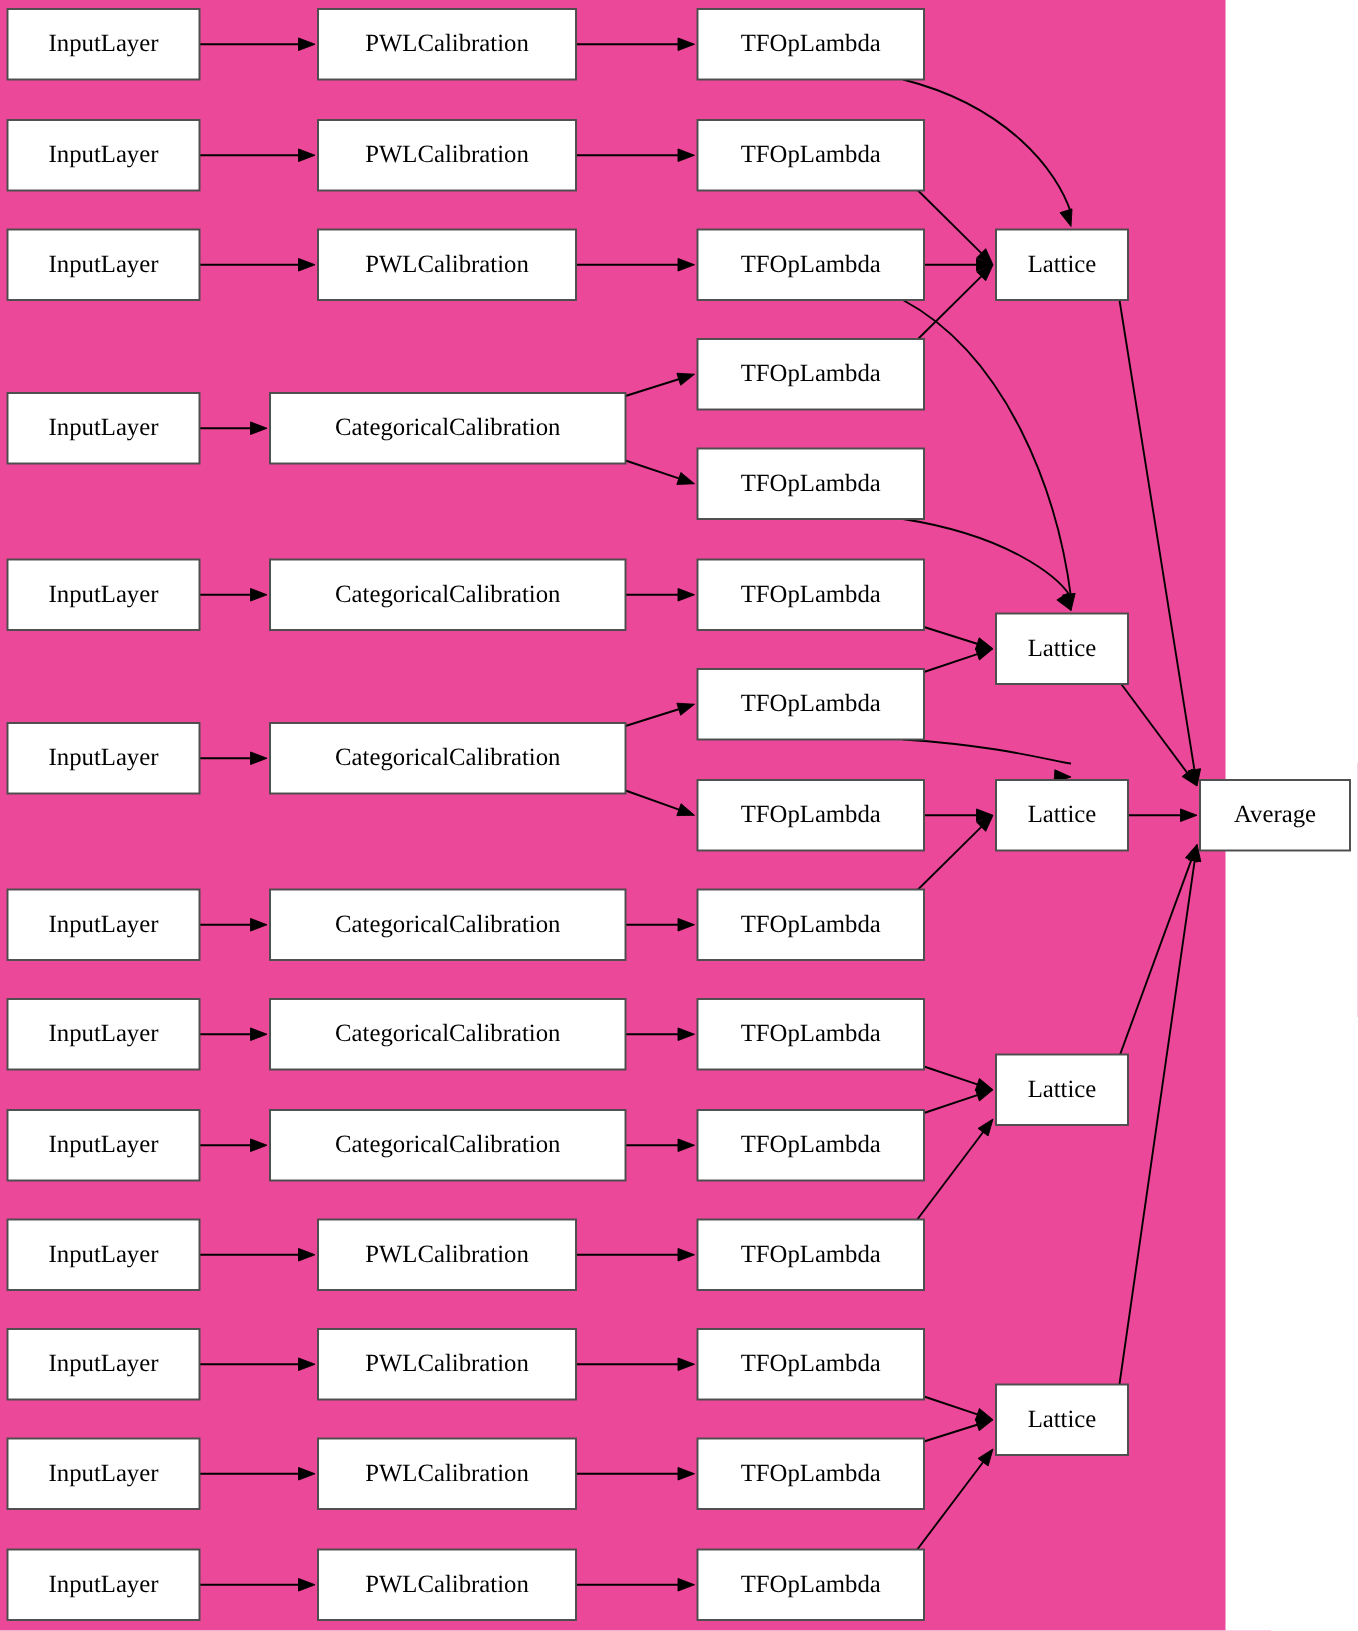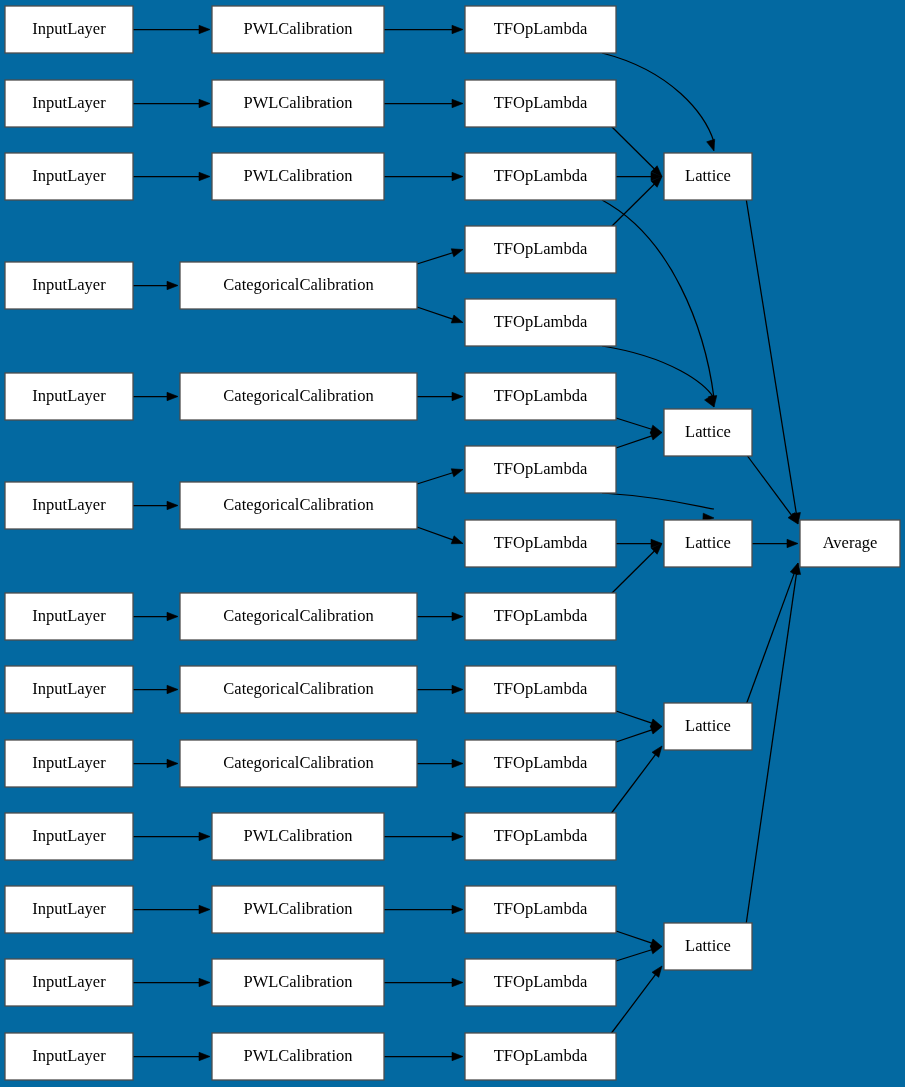"InputLayer" #diagram-root { background: #0369a1 -> #ec4899; width: 905px -> 817px }
